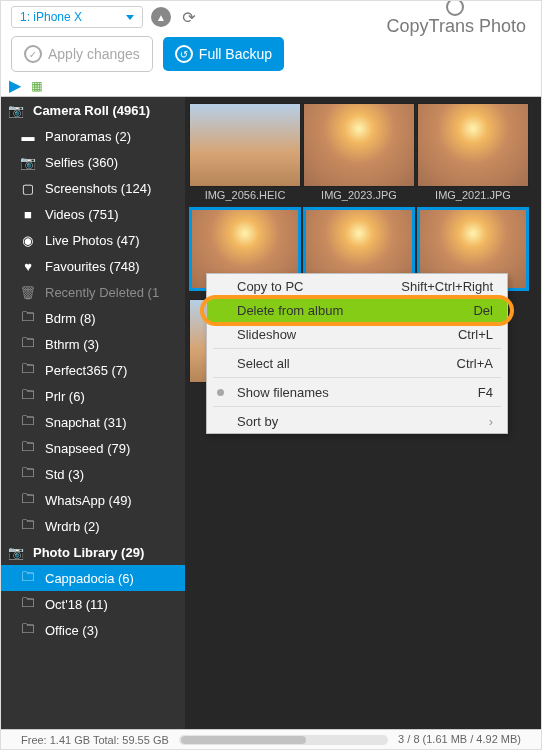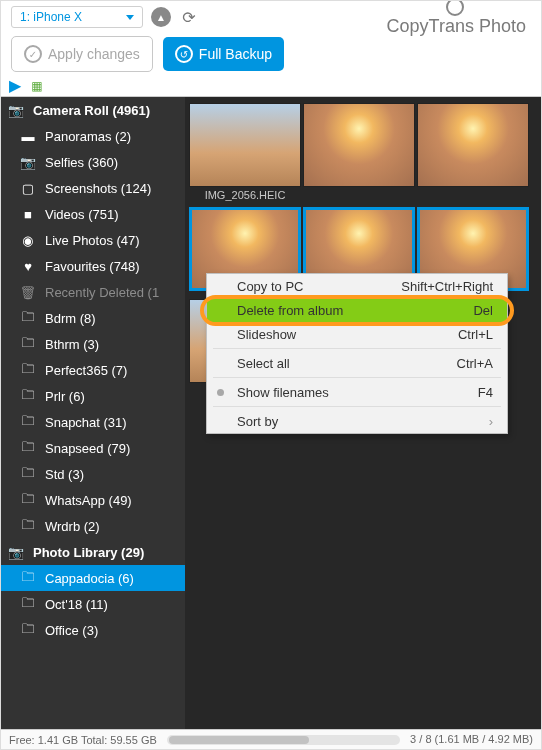"IMG_2023.JPG" div.cap { html: none -> <div>IMG_2023.JPG</div> }
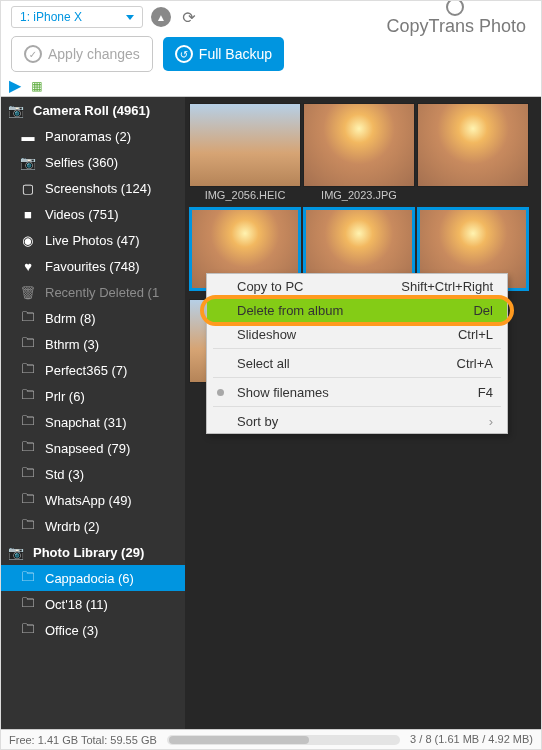"IMG_2021.JPG" div.cap { html: none -> <div>IMG_2021.JPG</div> }
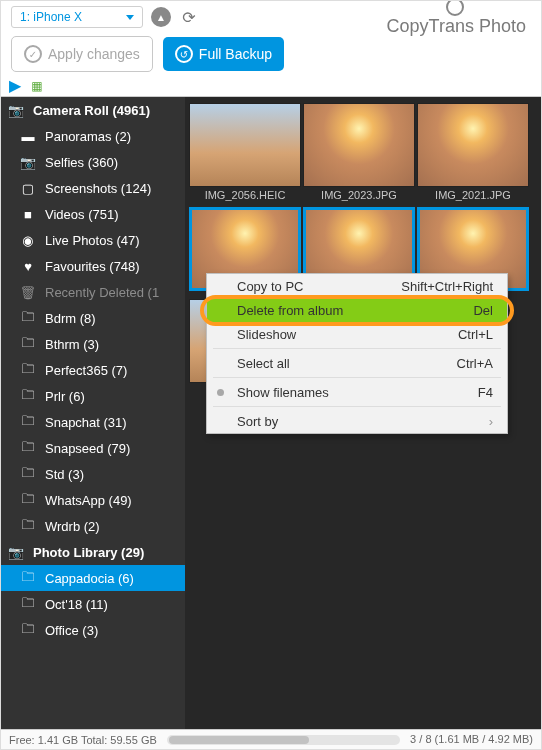"Free: 1.41 GB Total: 59.55" .statusbar { padding: 0 8px -> 0 20px }
